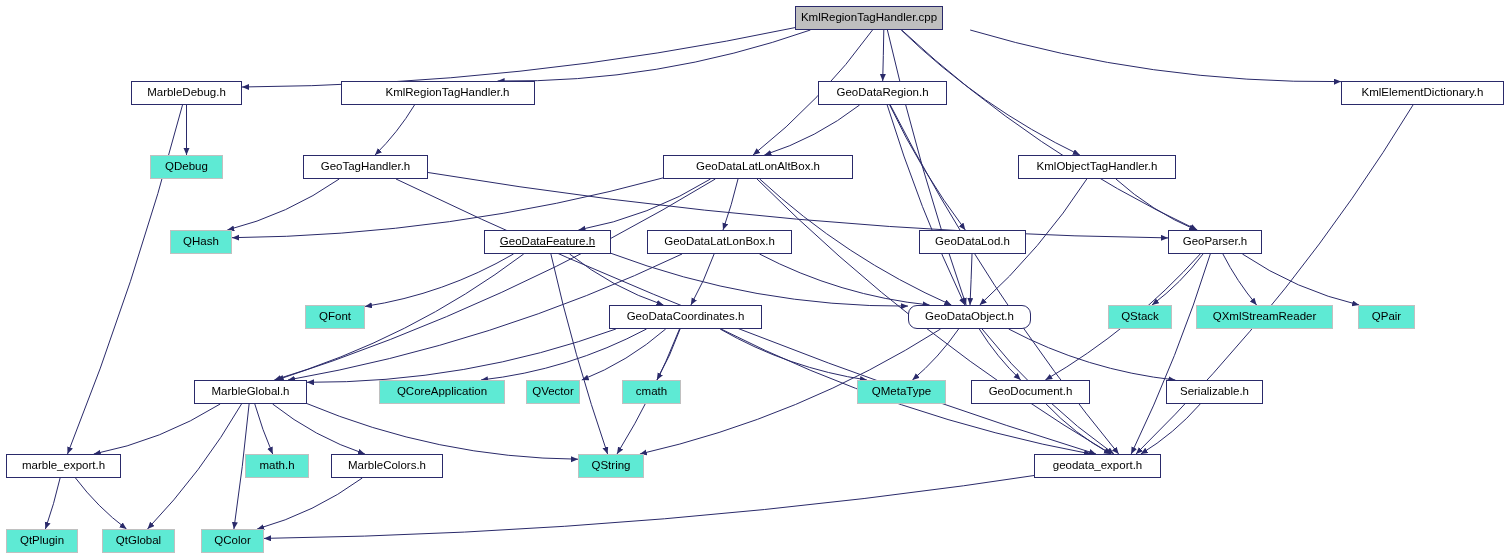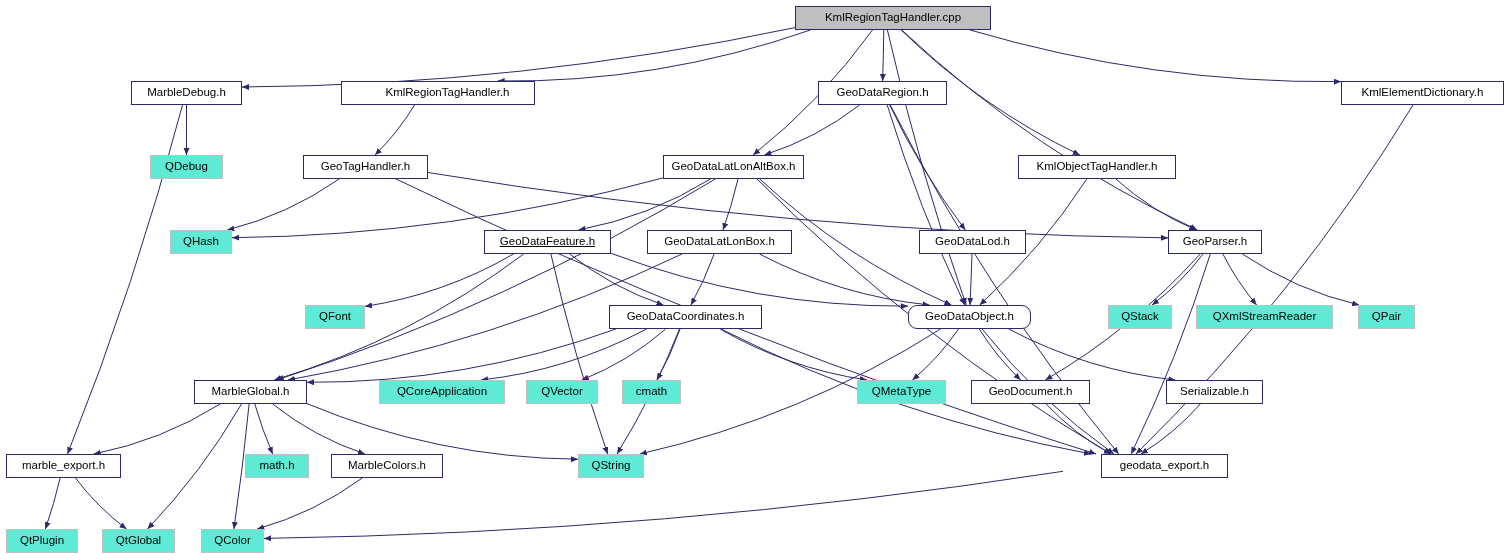"KmlRegionTagHandler.cpp" div.node { width: 196px -> 148px }
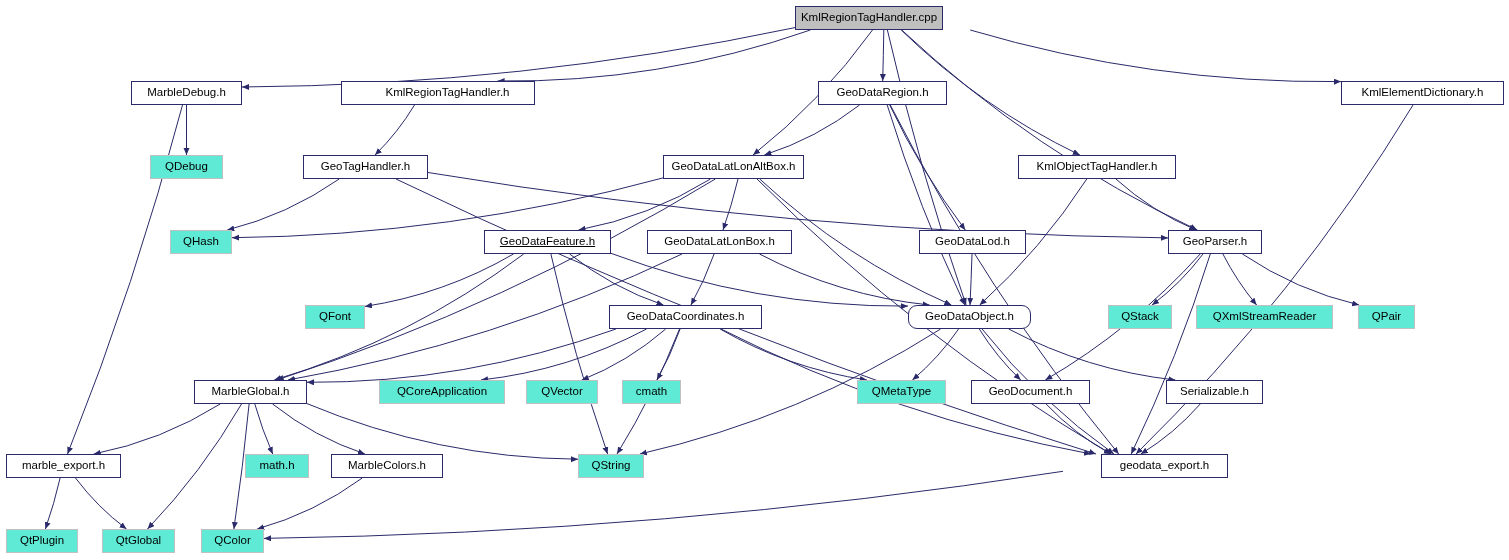"GeoDataLatLonAltBox.h" div.node { width: 141px -> 190px }
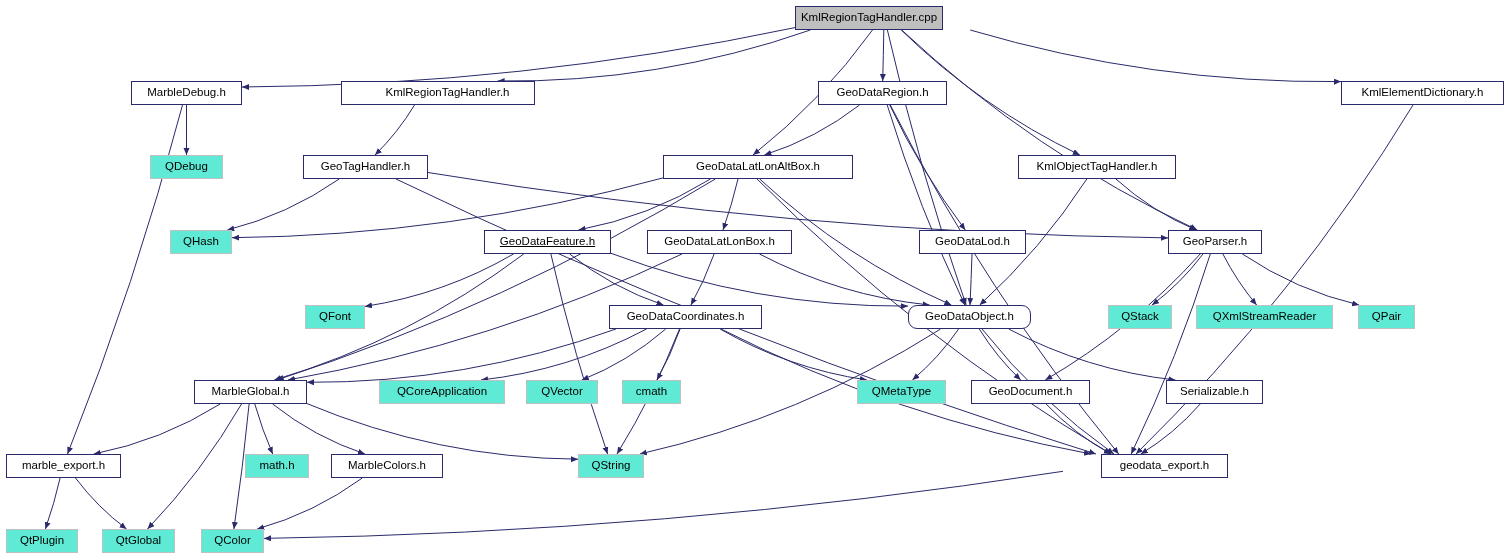"QVector" div.node { width: 72px -> 54px }
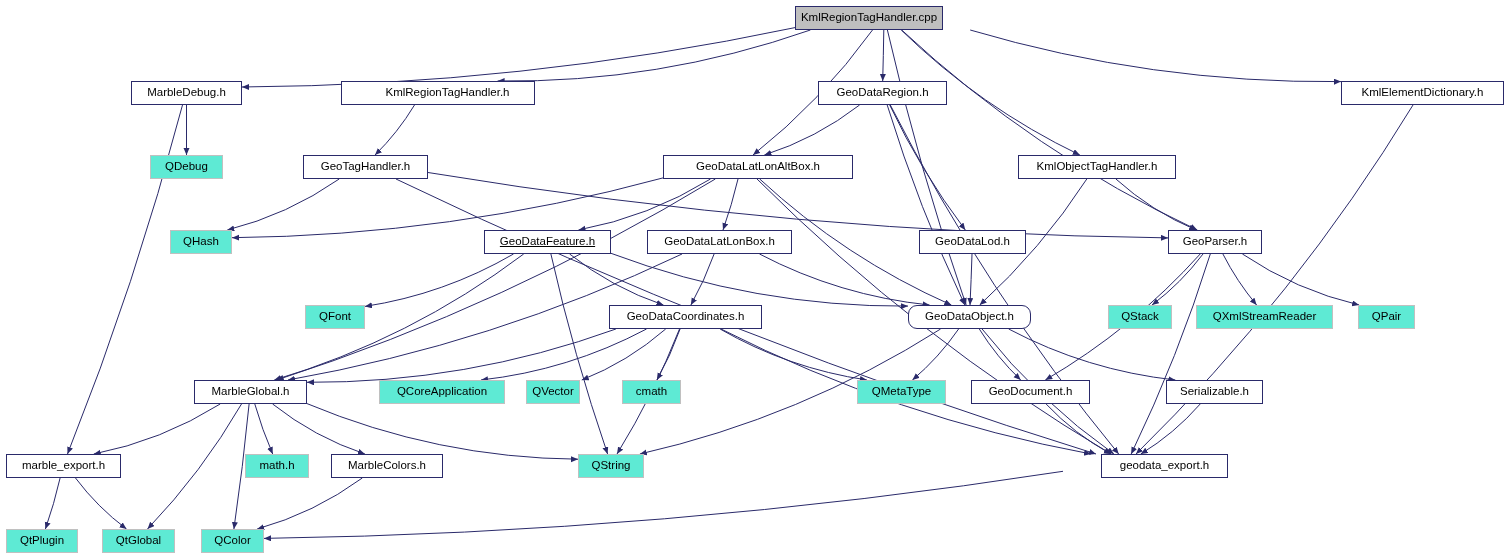"geodata_export.h" div.node { left: 1101px -> 1034px }
